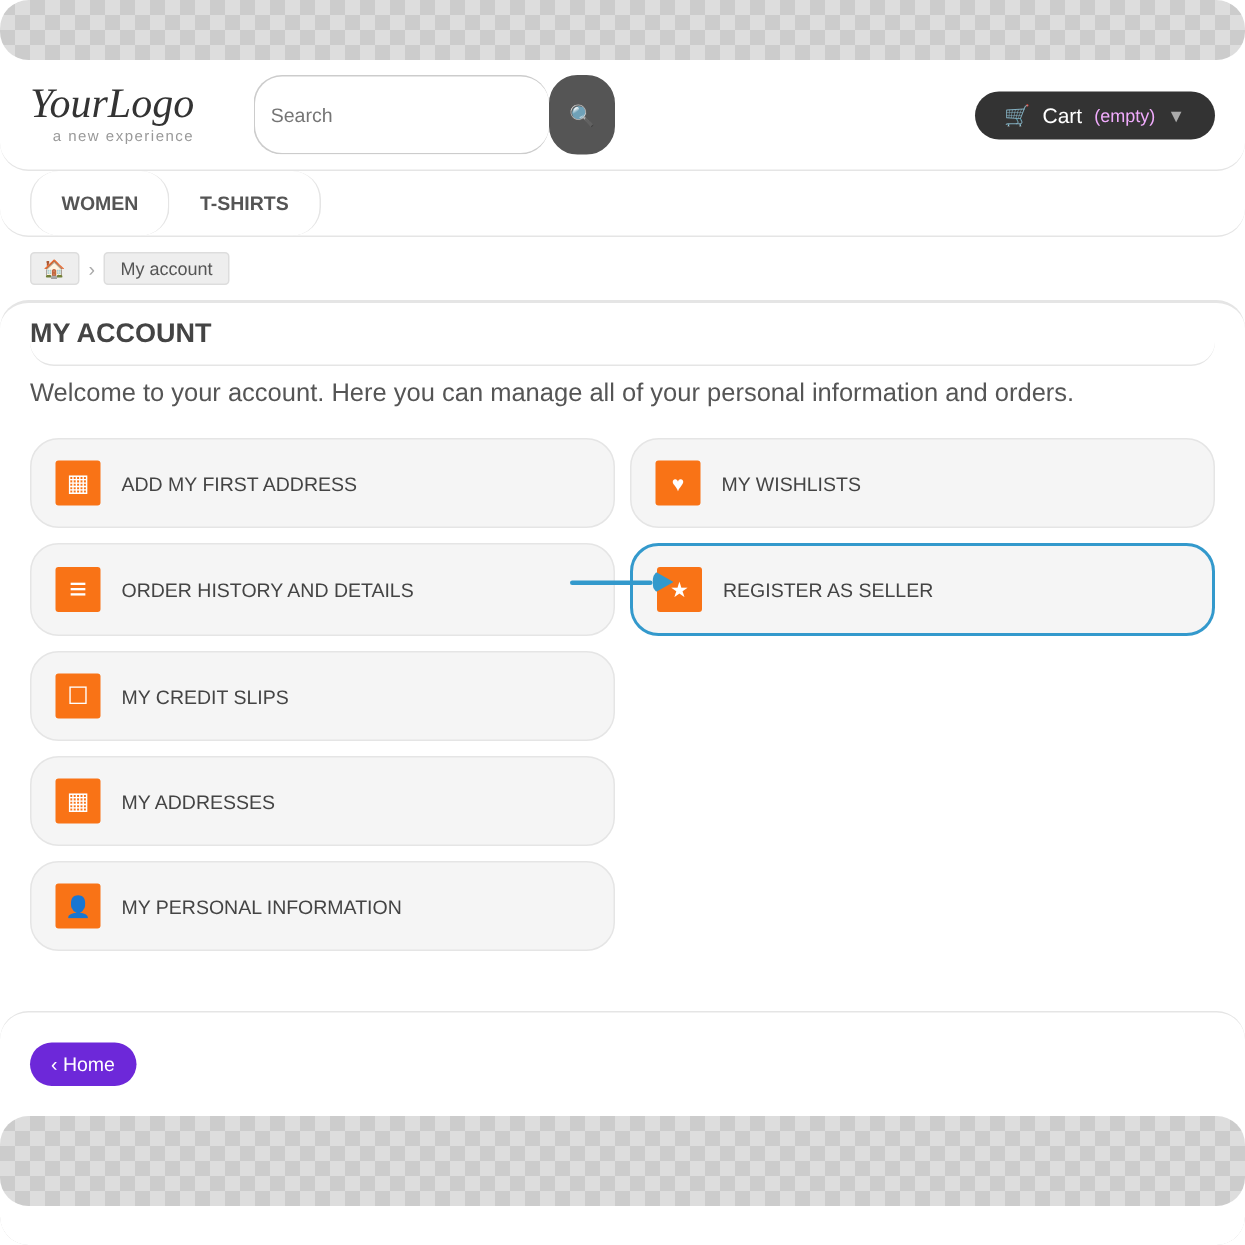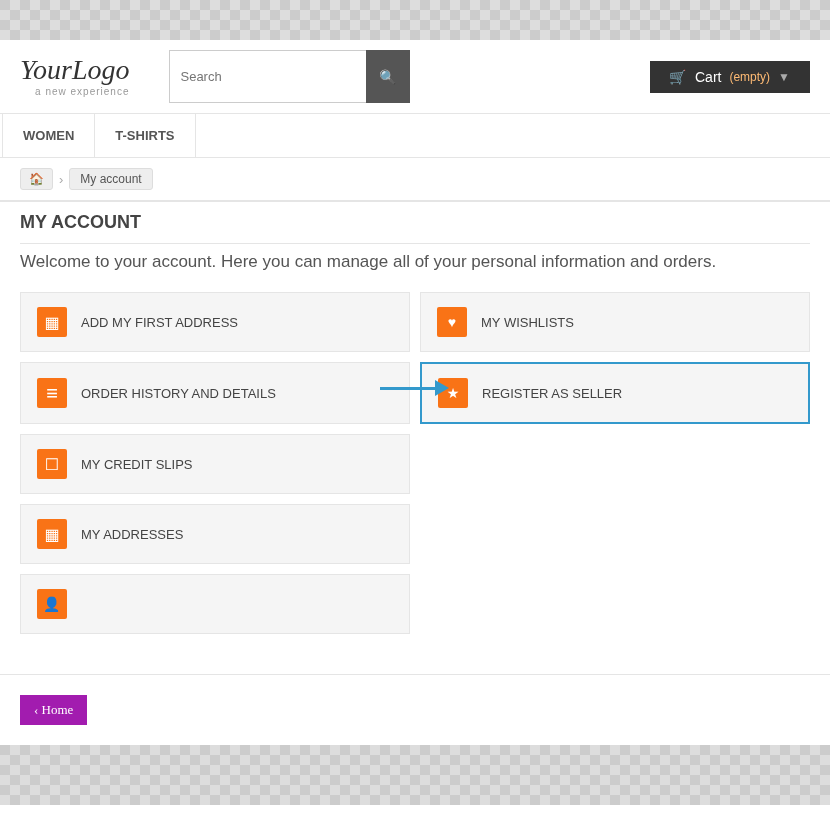"YourLogo" * { border-radius: none -> 19px }
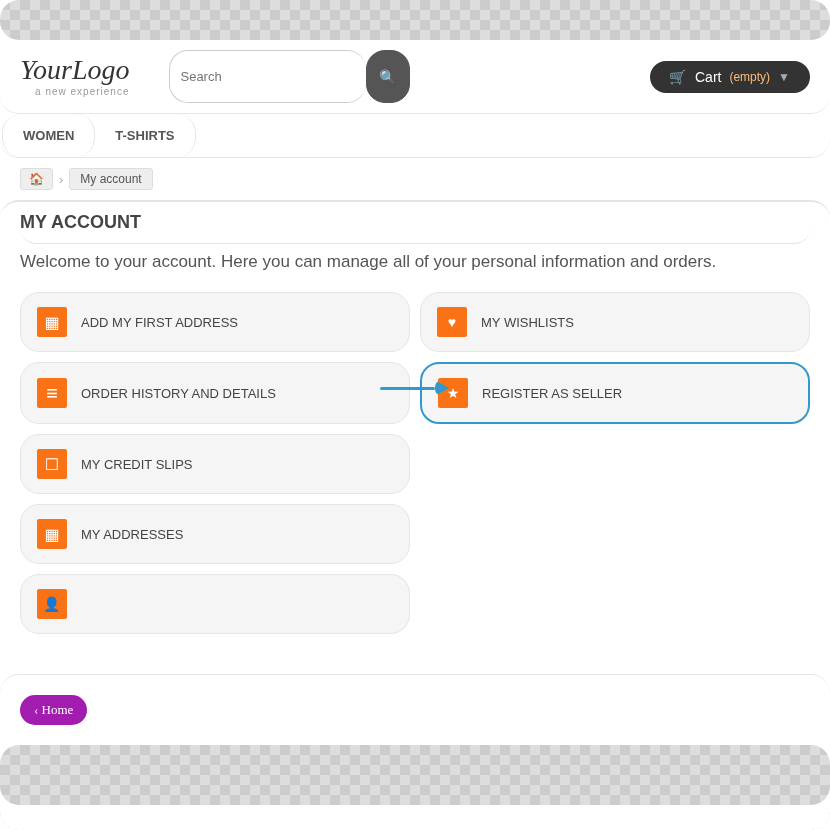"(empty)" .cart-btn .cart-empty { color: #fdba74 -> #f0abfc }
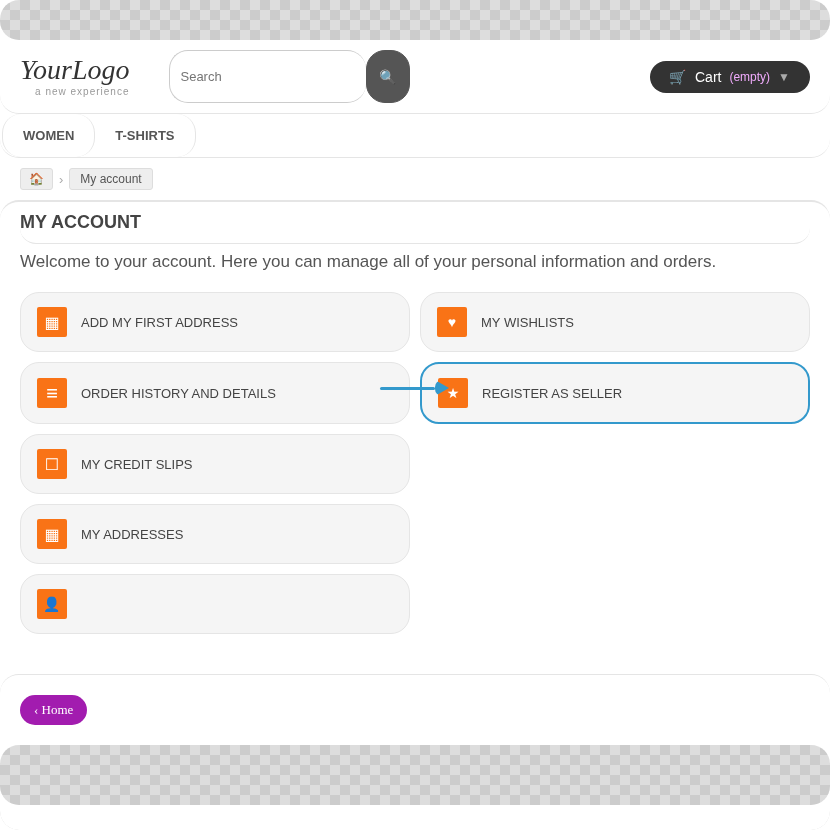"WOMEN" .main-nav { padding: 0 2px -> 0 20px }
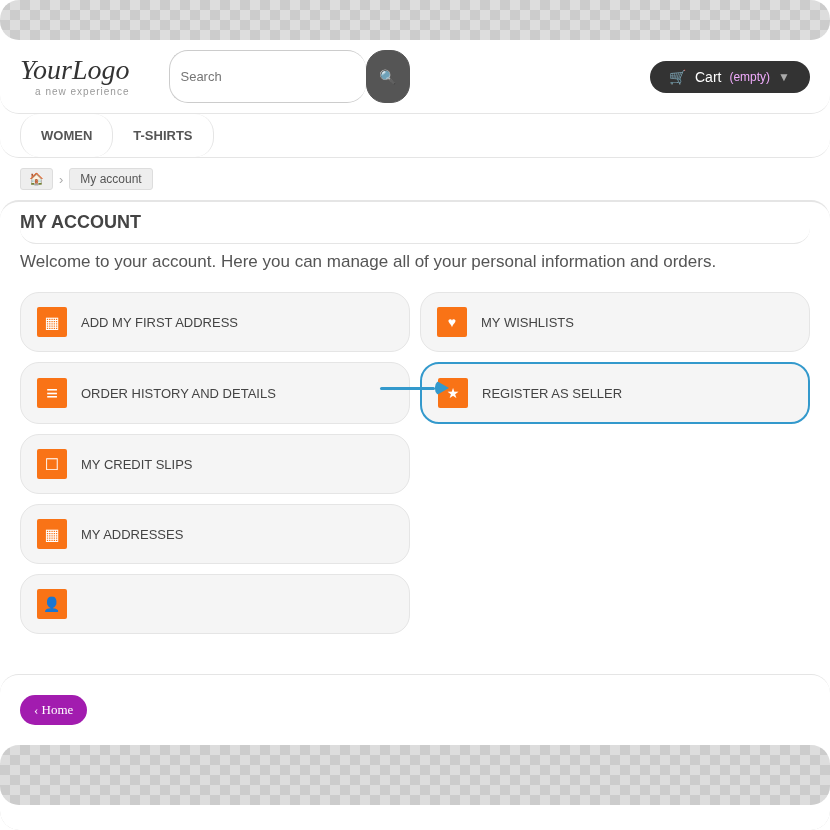"MY PERSONAL INFORMATION" span.tile-label { html: none -> <span>MY PERSONAL INFORMATION</span> }
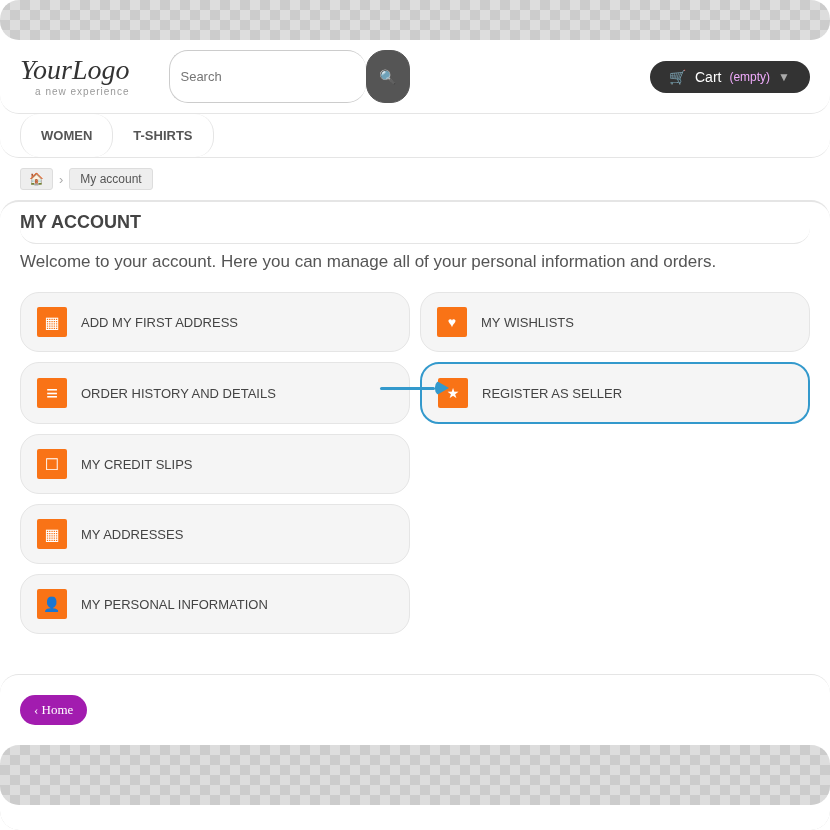"‹ Home" .home-btn { background: #a21caf -> #6d28d9; font-family: Liberation Serif, serif -> none }
